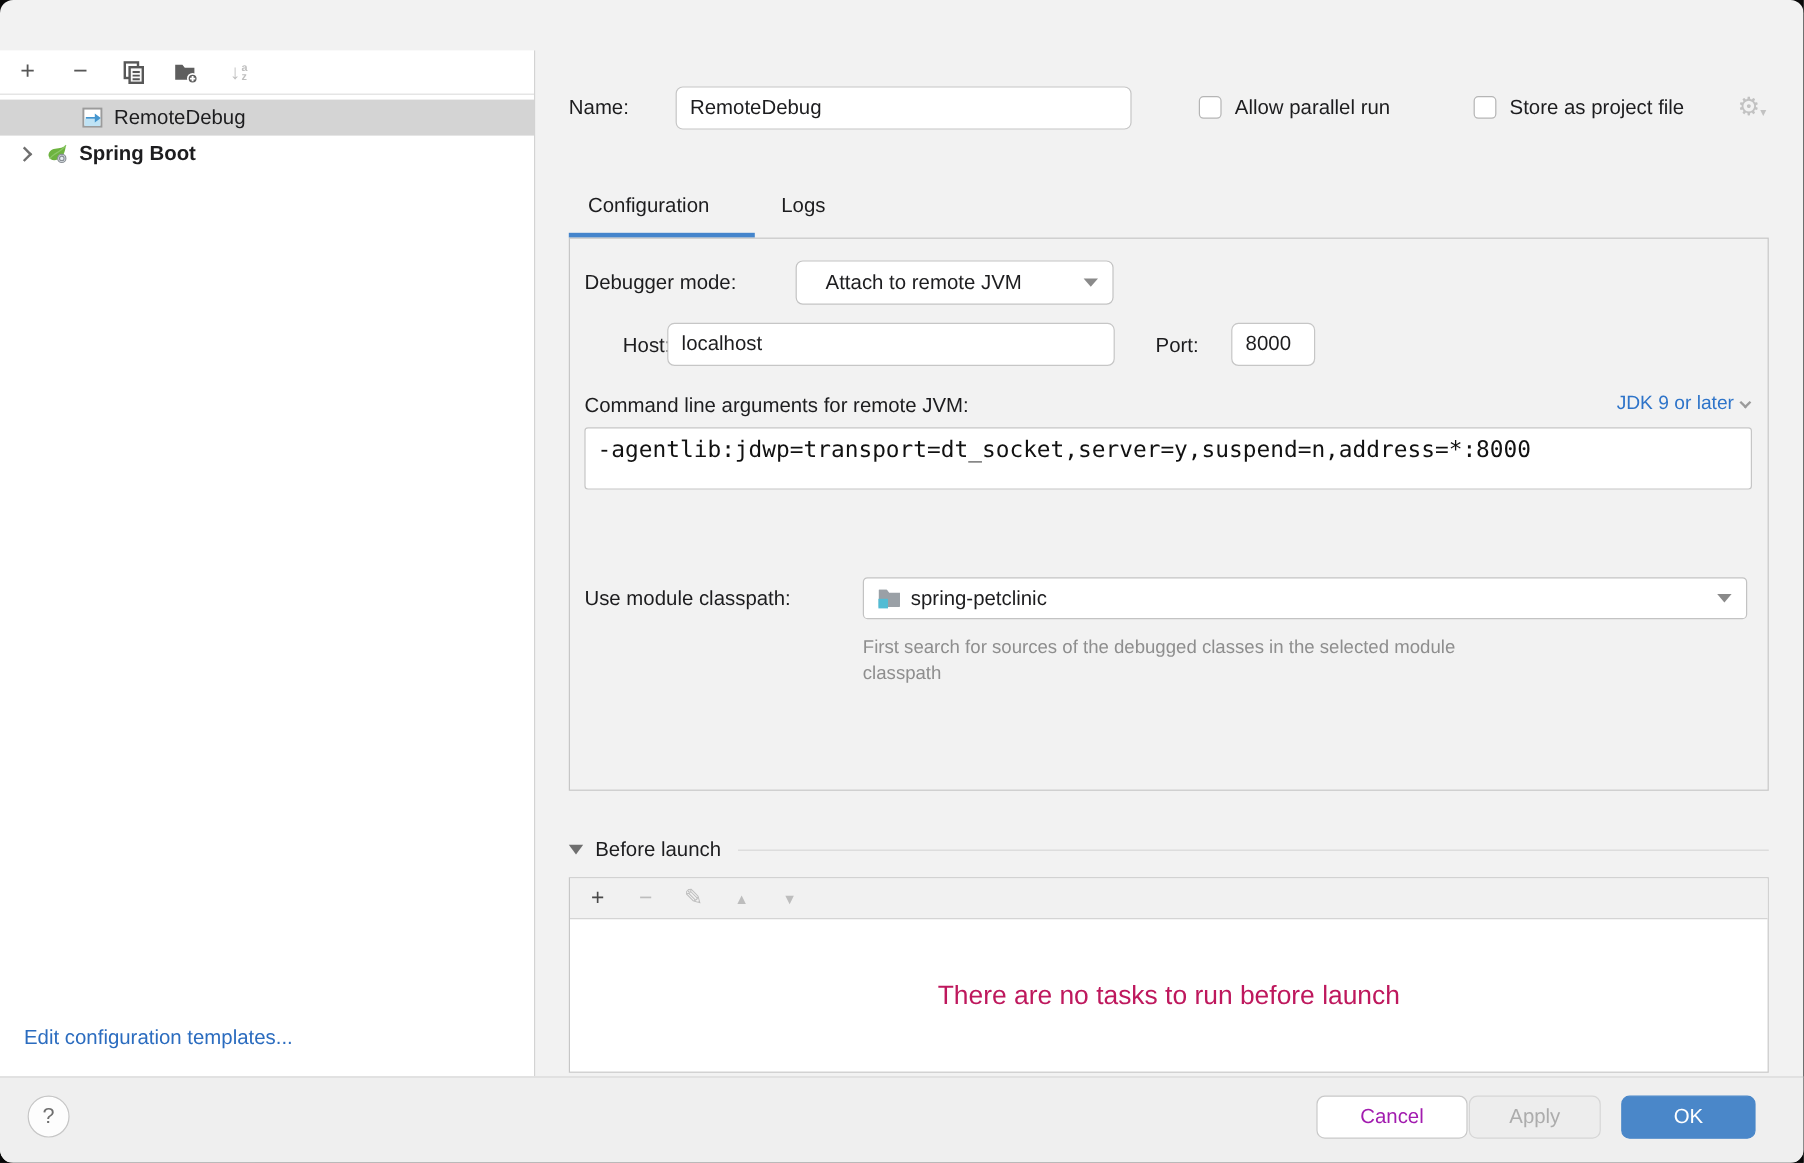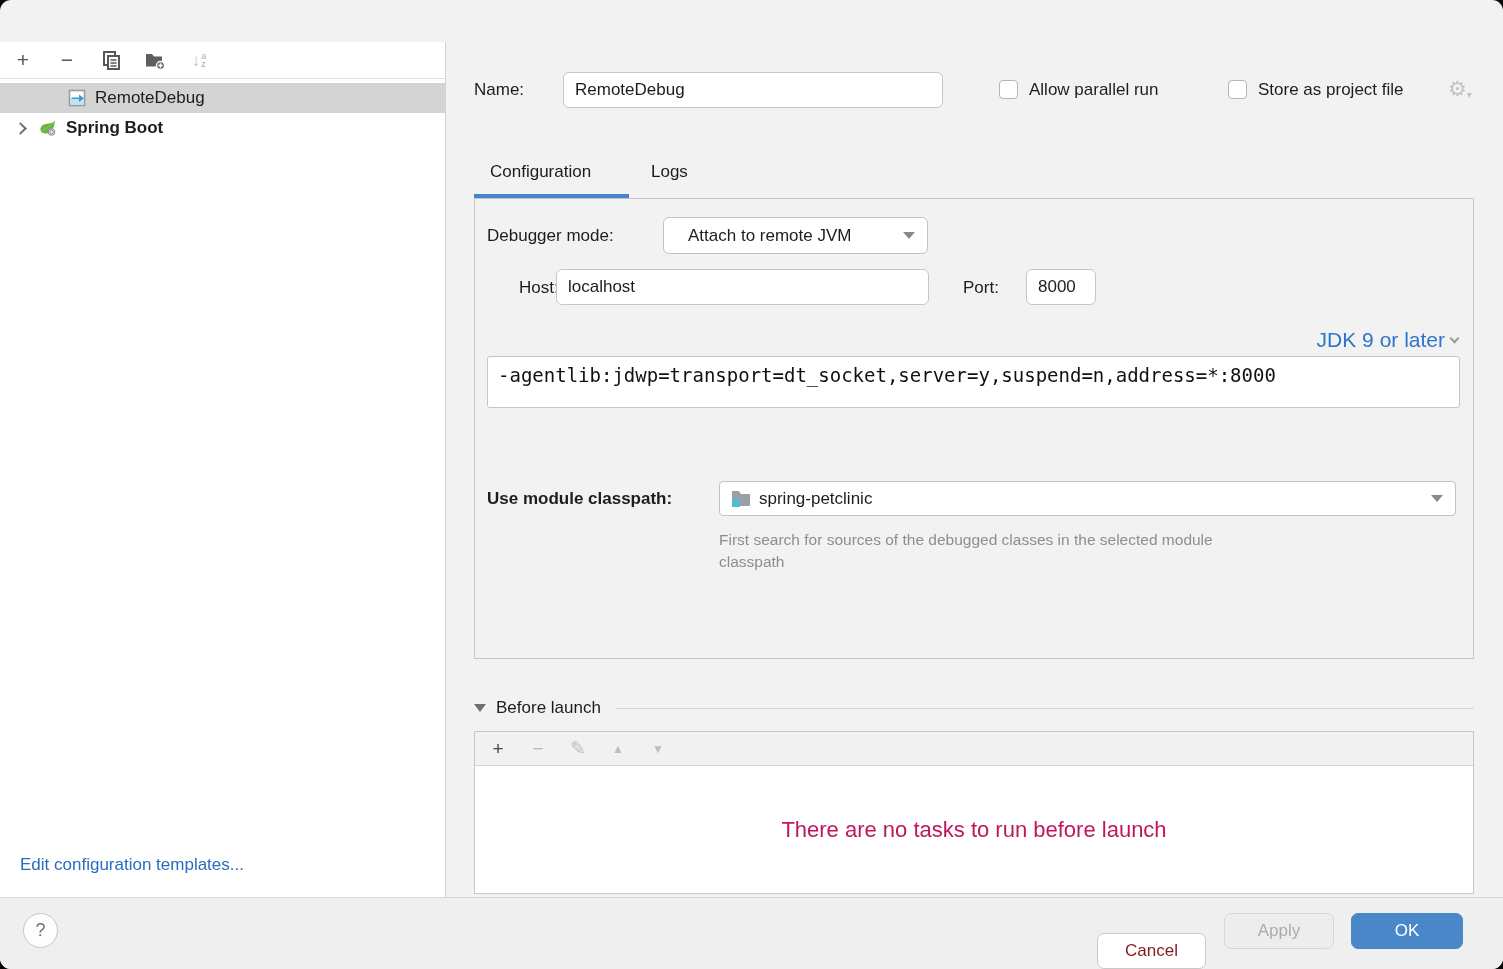"Command line arguments for remote" div.label { html: none -> <div>Command line arguments for remote JVM:</div> }
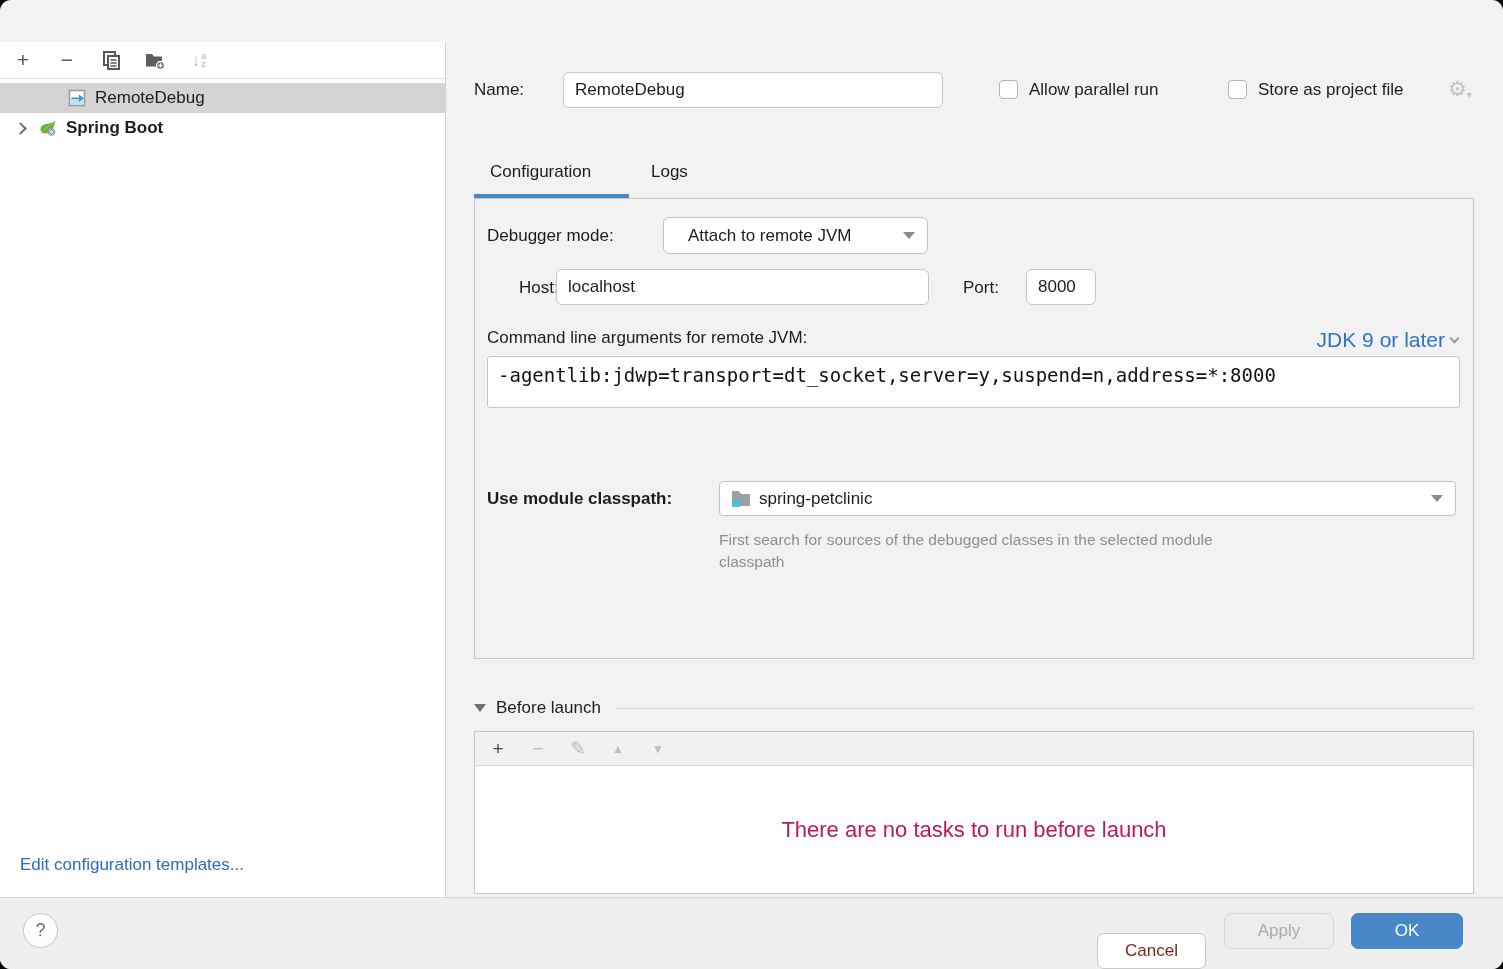"JDK 9 or later" .link-blue { font-size: 21px -> 16px }
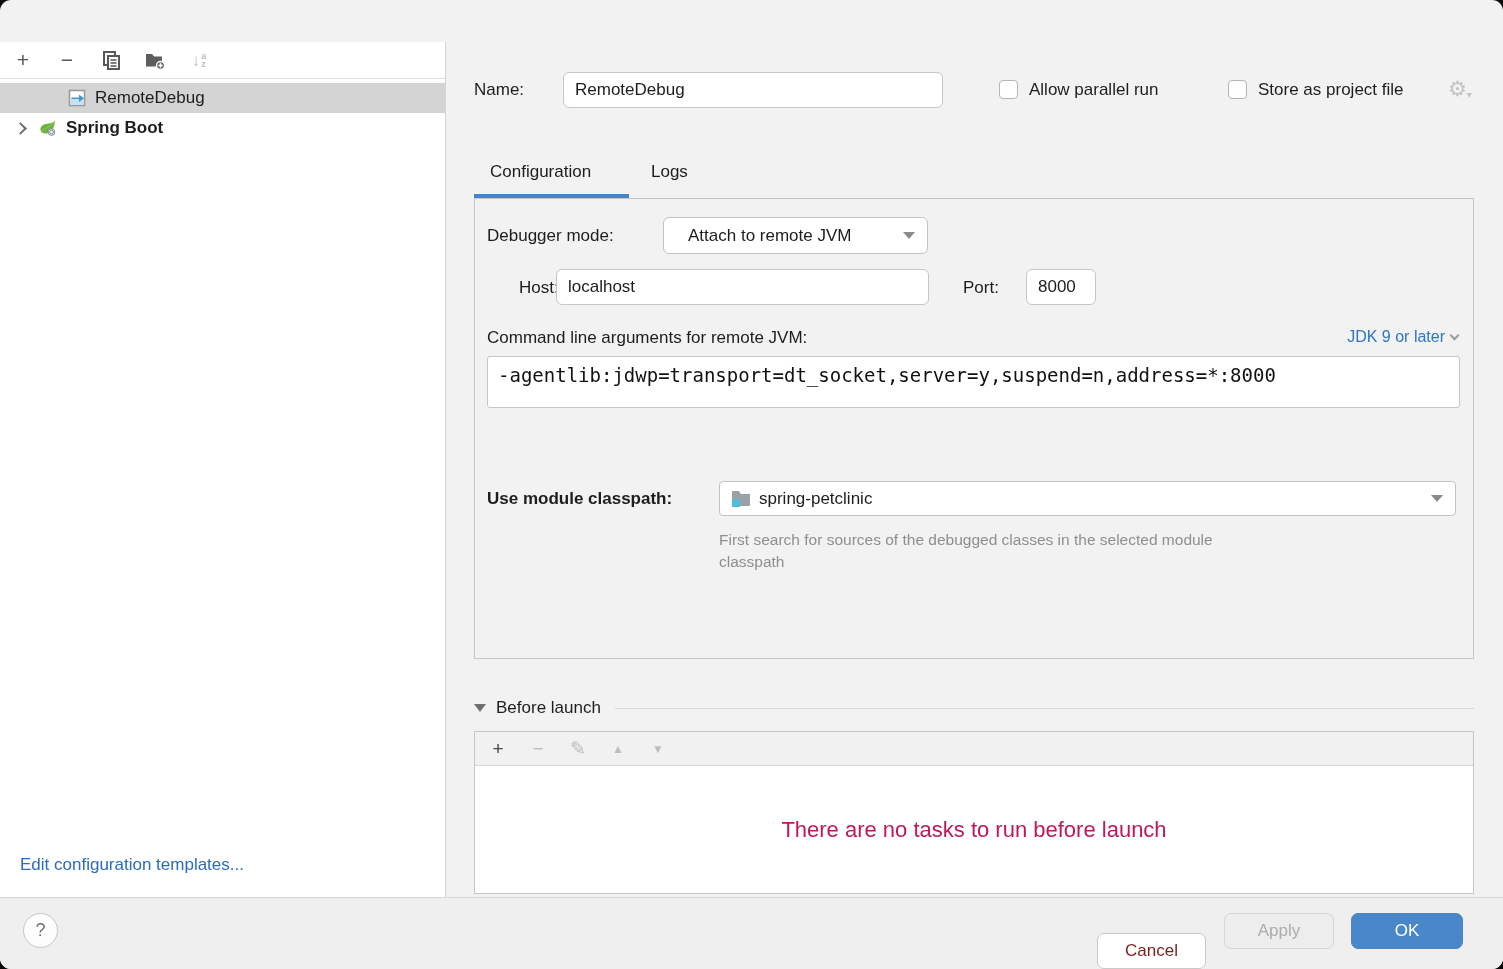"Use module classpath:" div.label { font-weight: bold -> none }
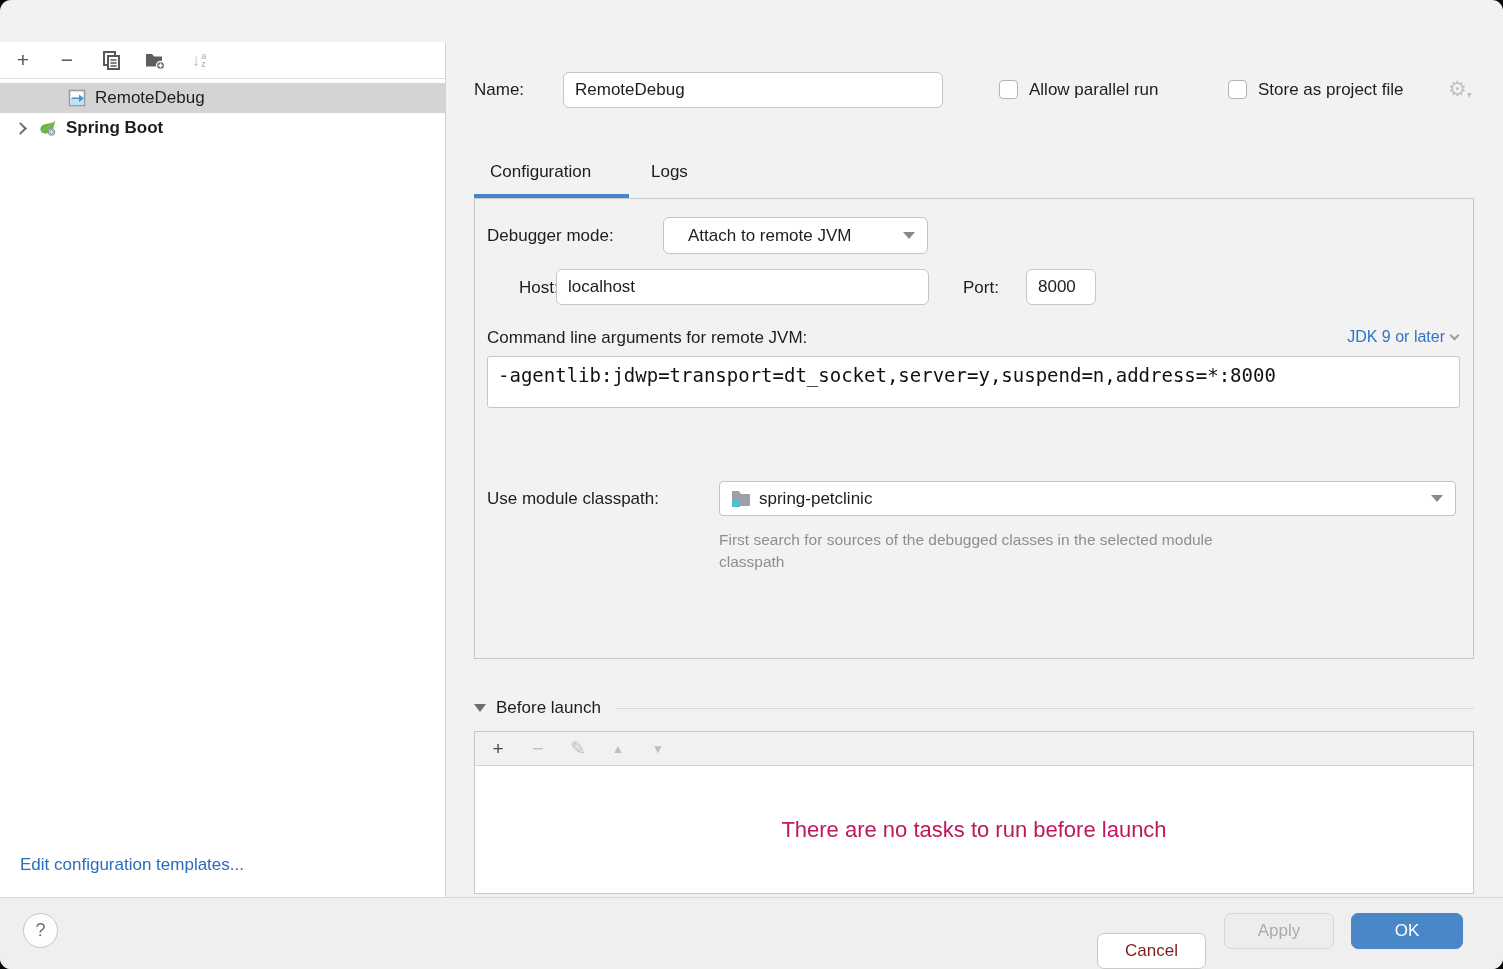"Cancel" .btn-cancel { color: #7f1d1d -> #a21caf; margin-top: 20px -> none; width: 109px -> 126px }
